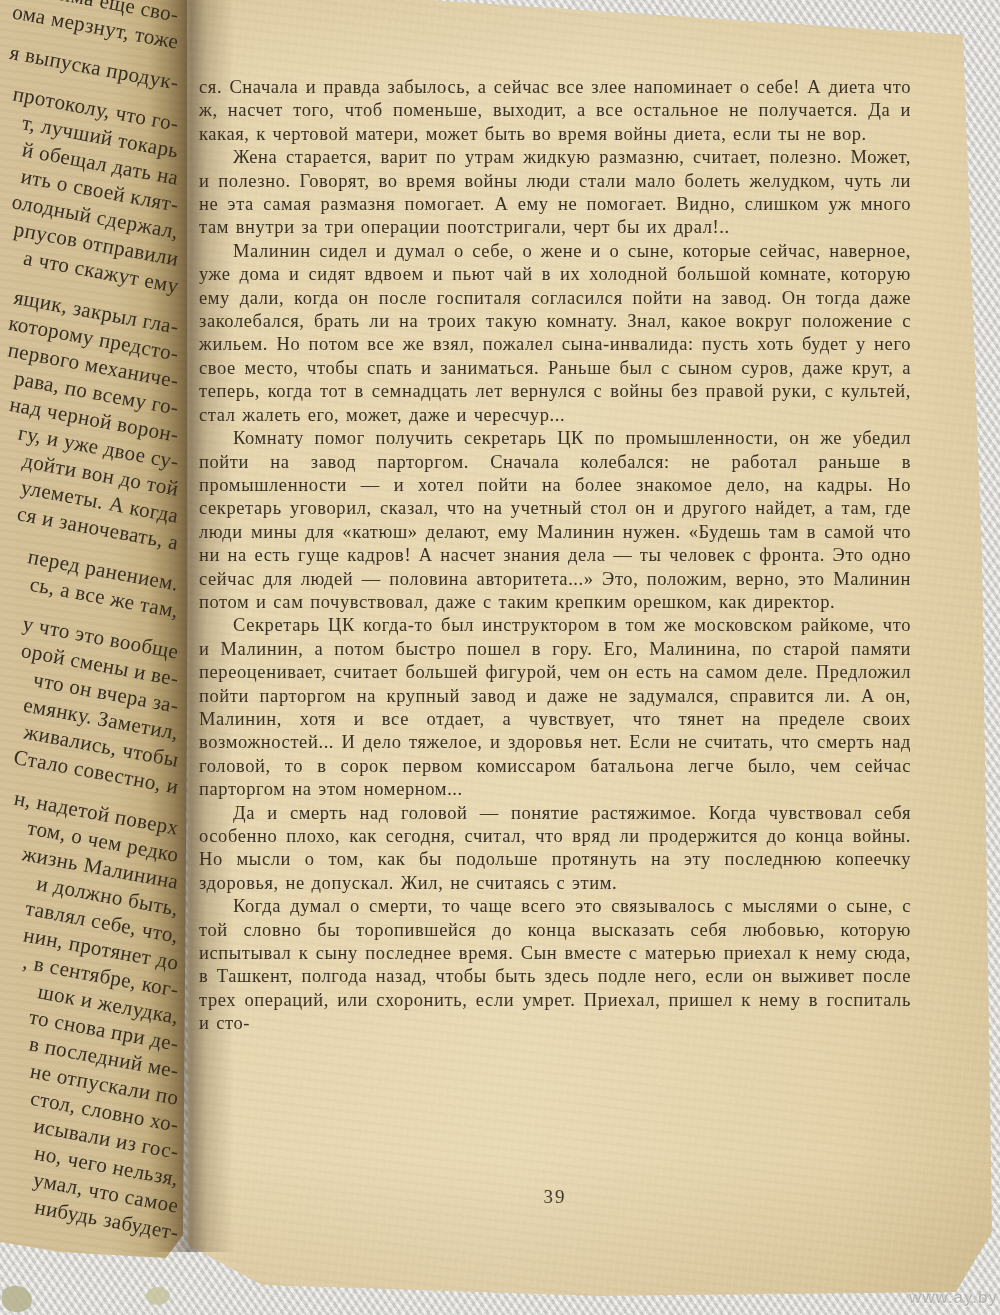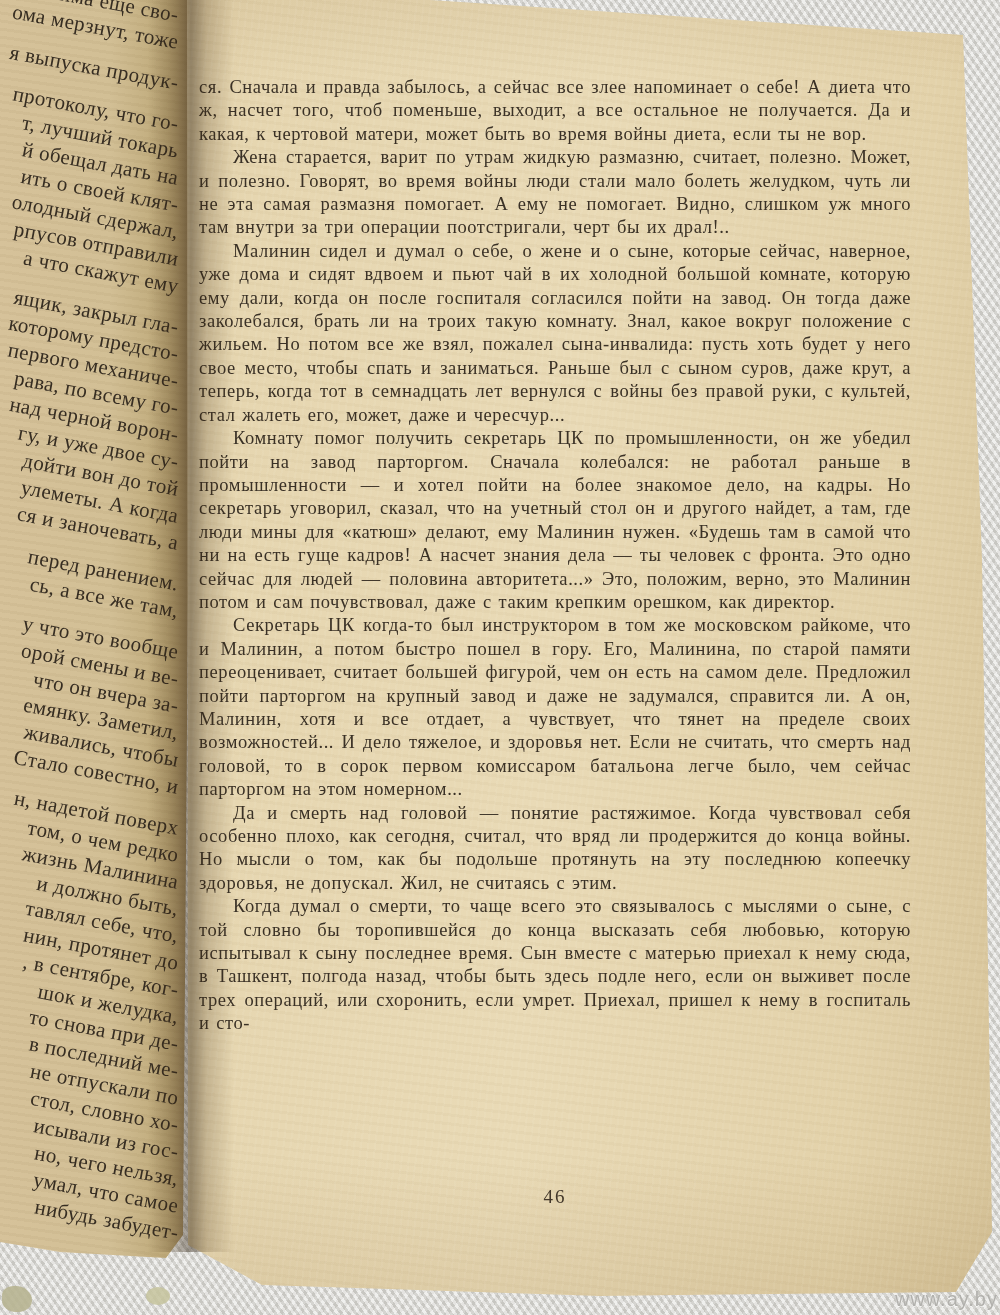"46" div.page-number { text: 46 -> 39 }
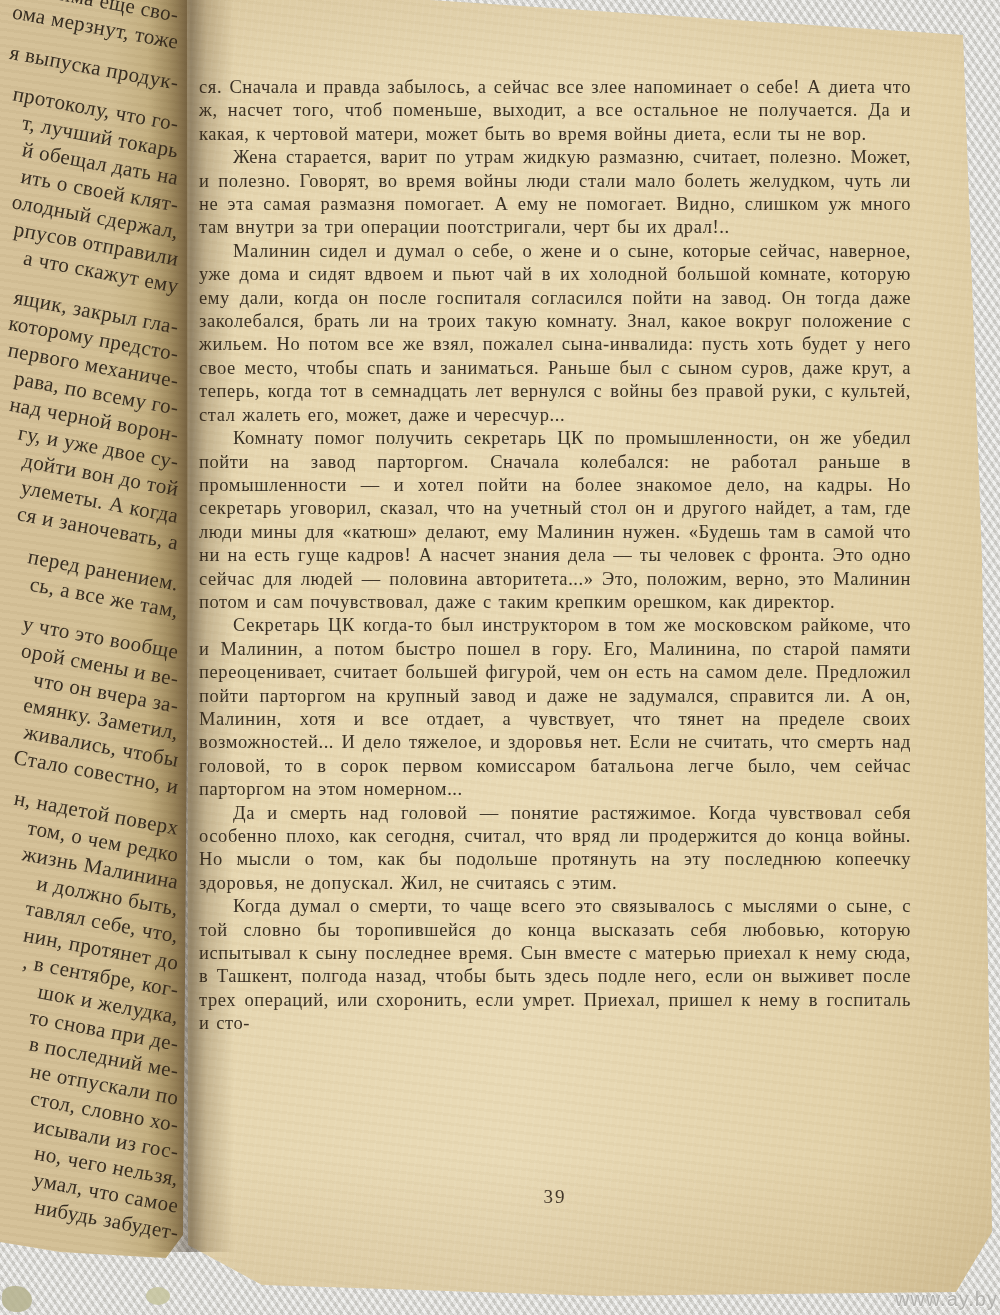"www.ay.by" .watermark { font-size: 20px -> 17px }
